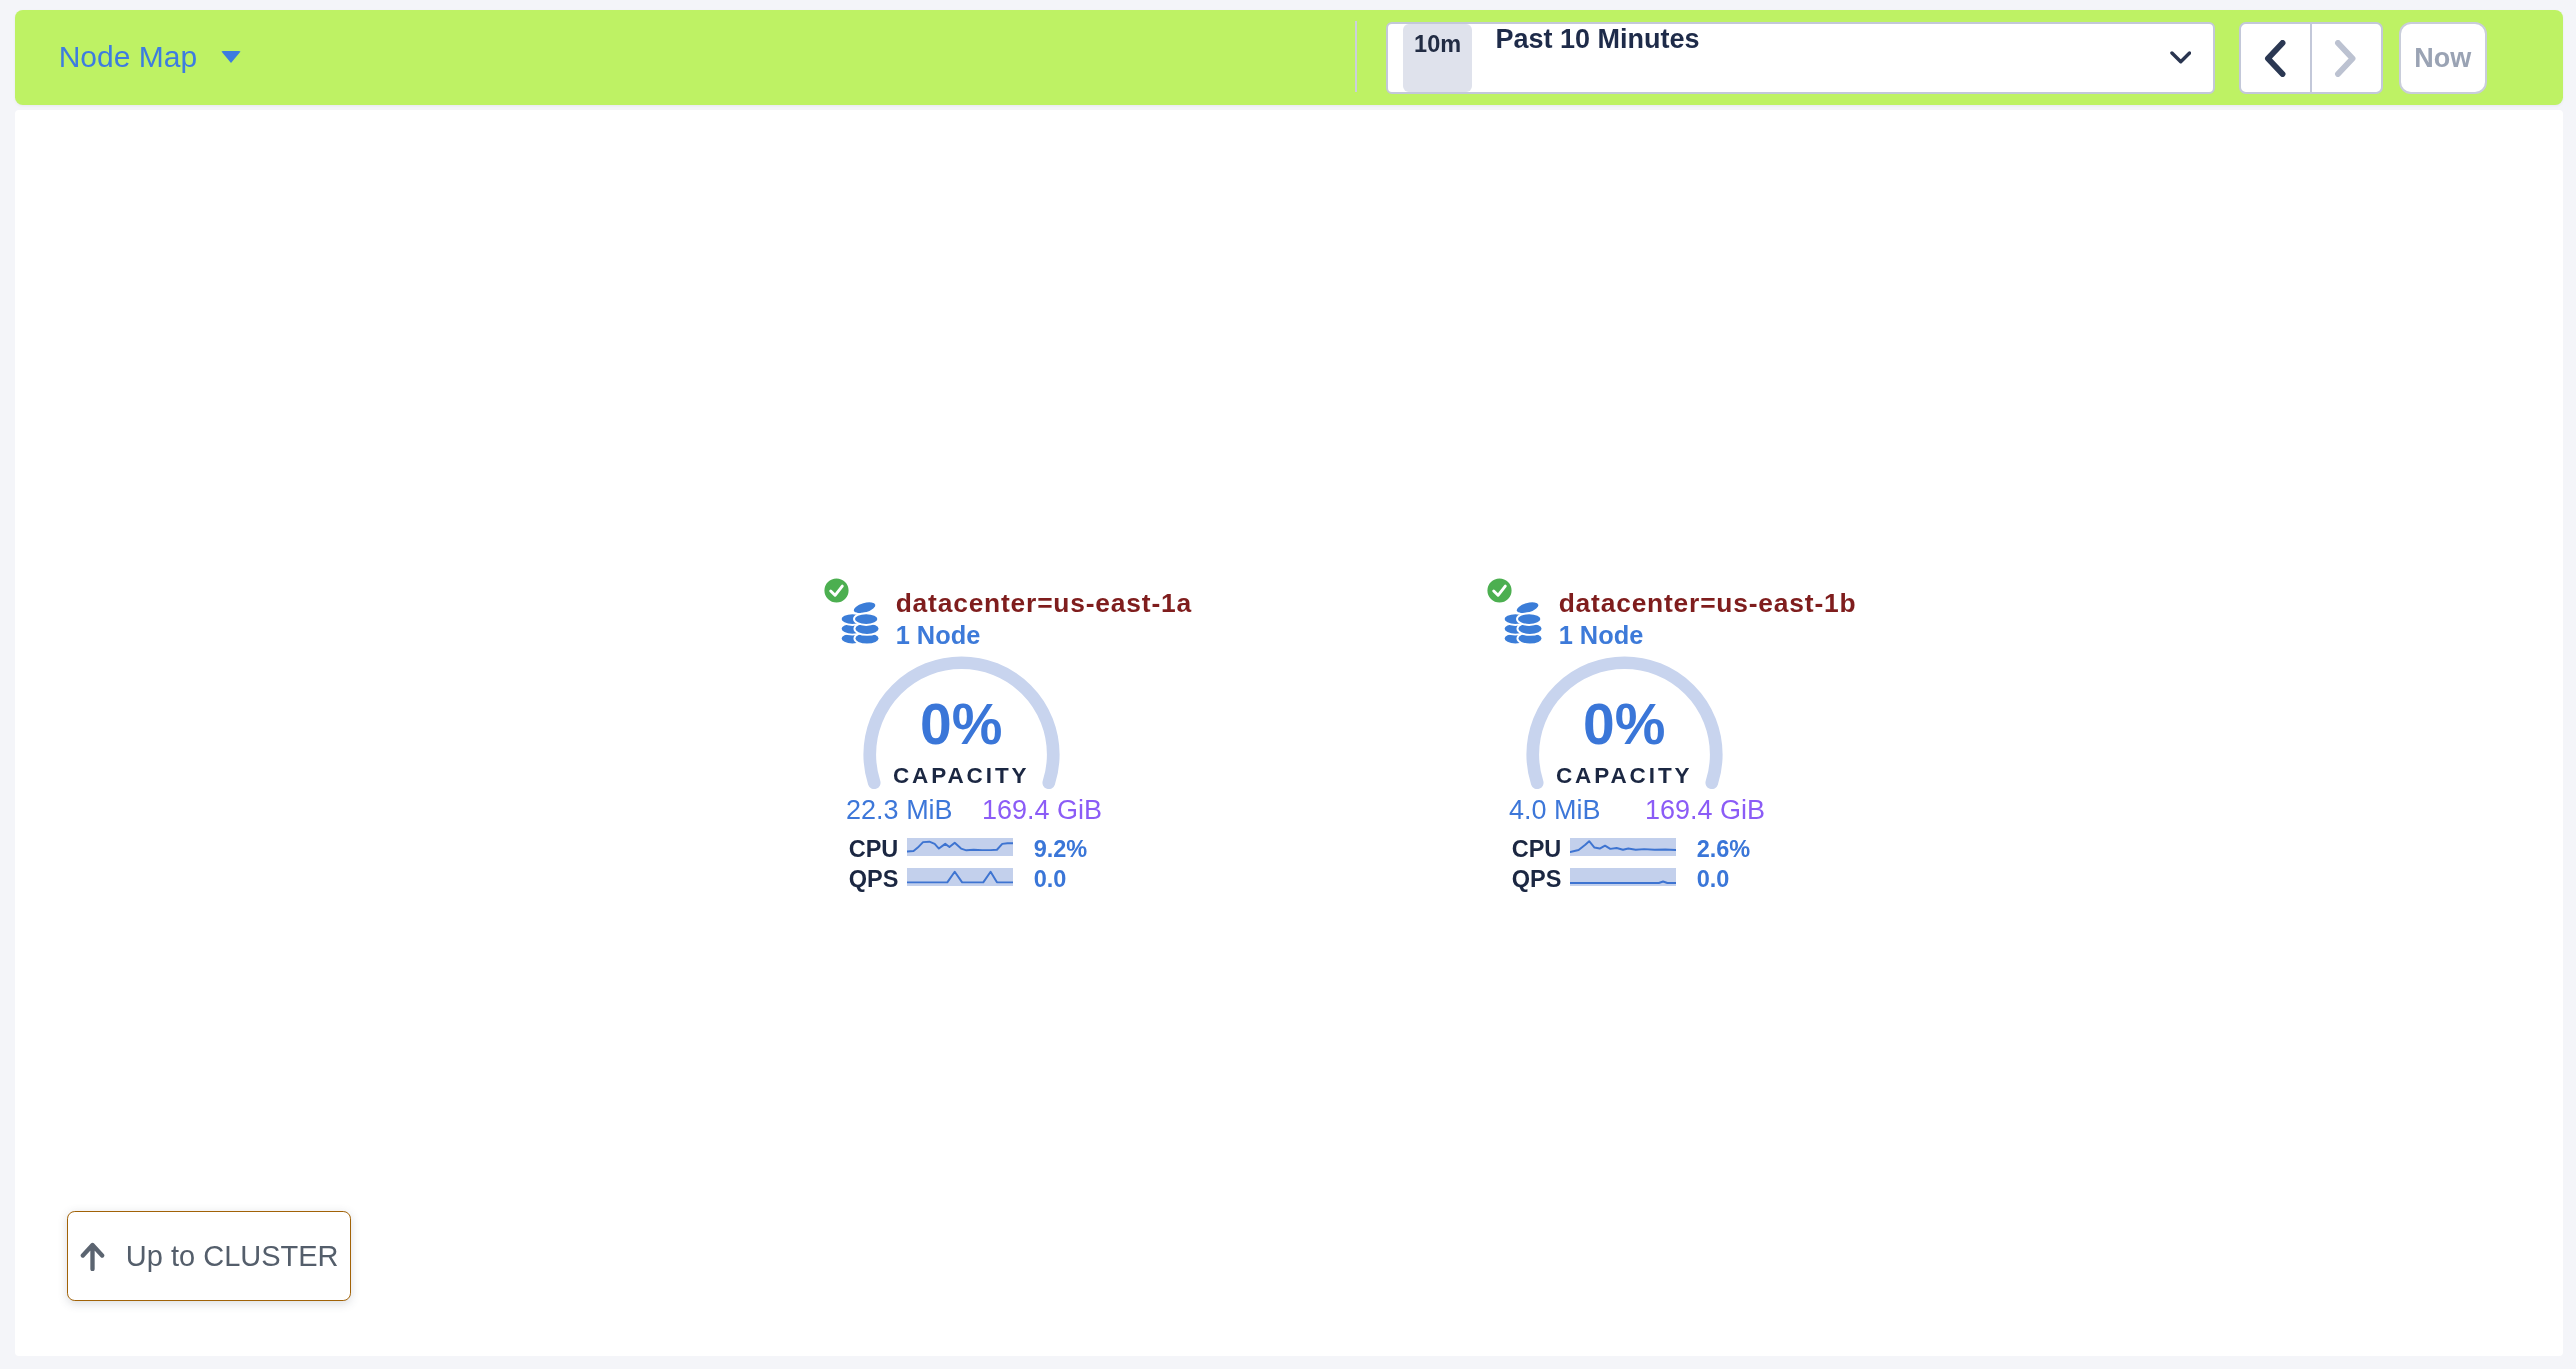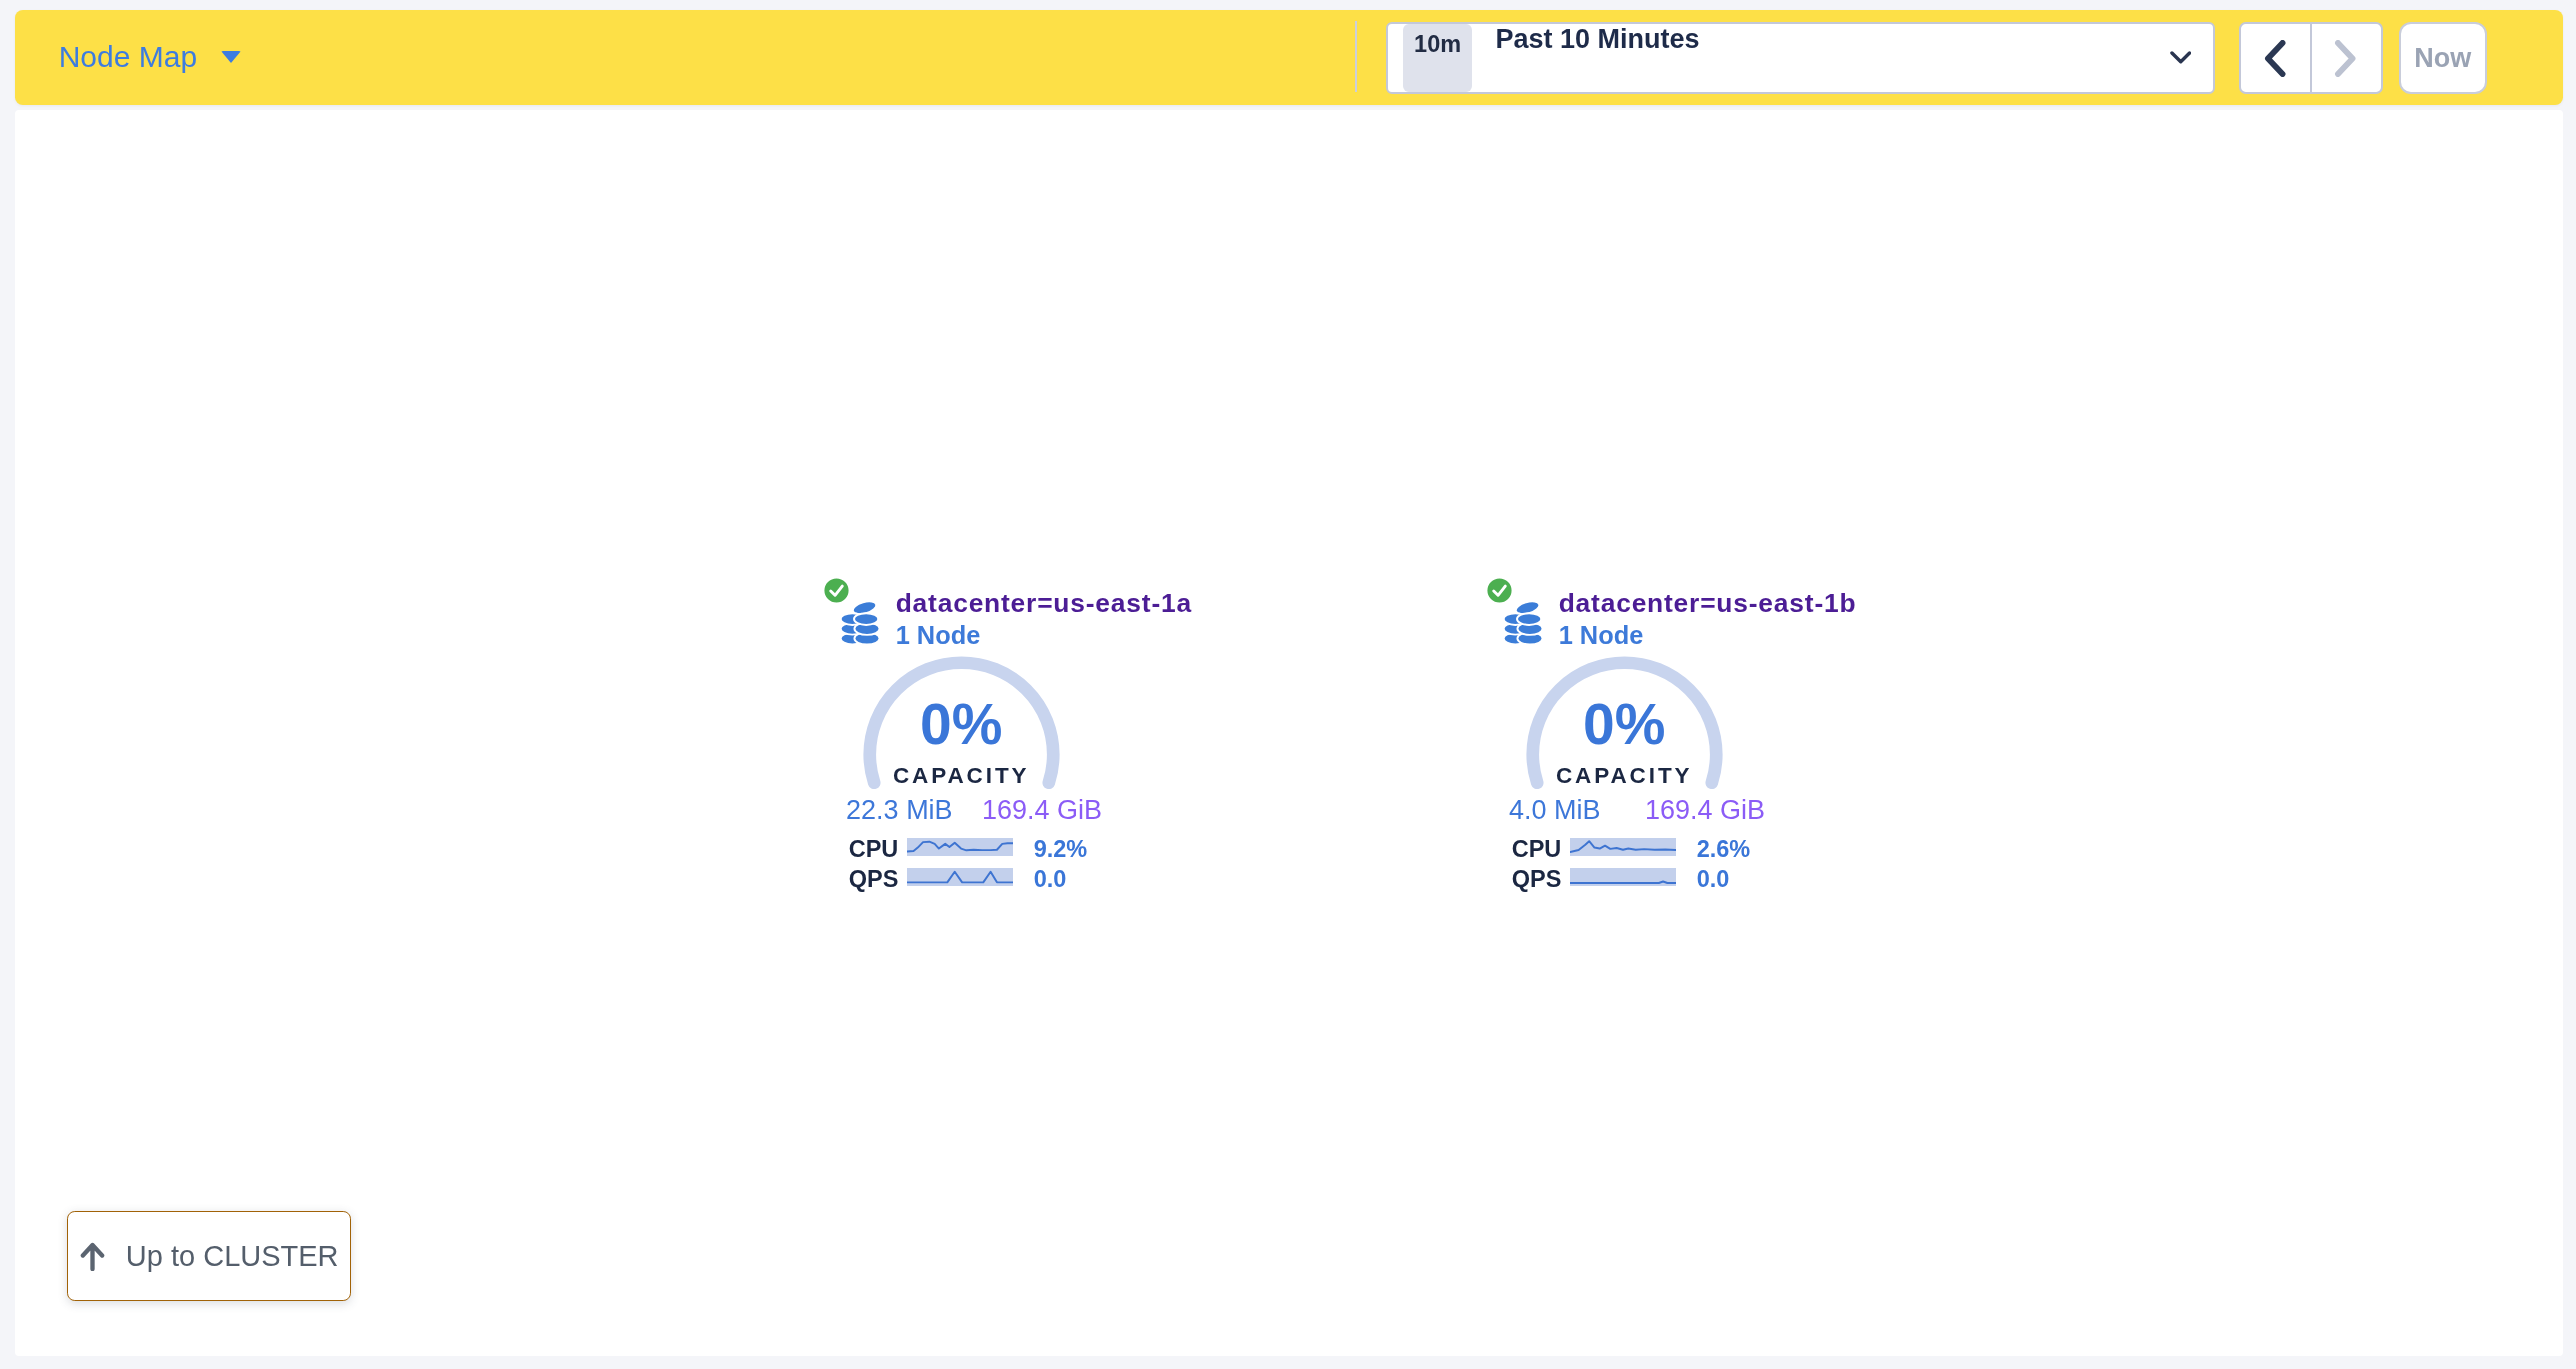"Node Map" .header-bar { background: #fde047 -> #bef264 }
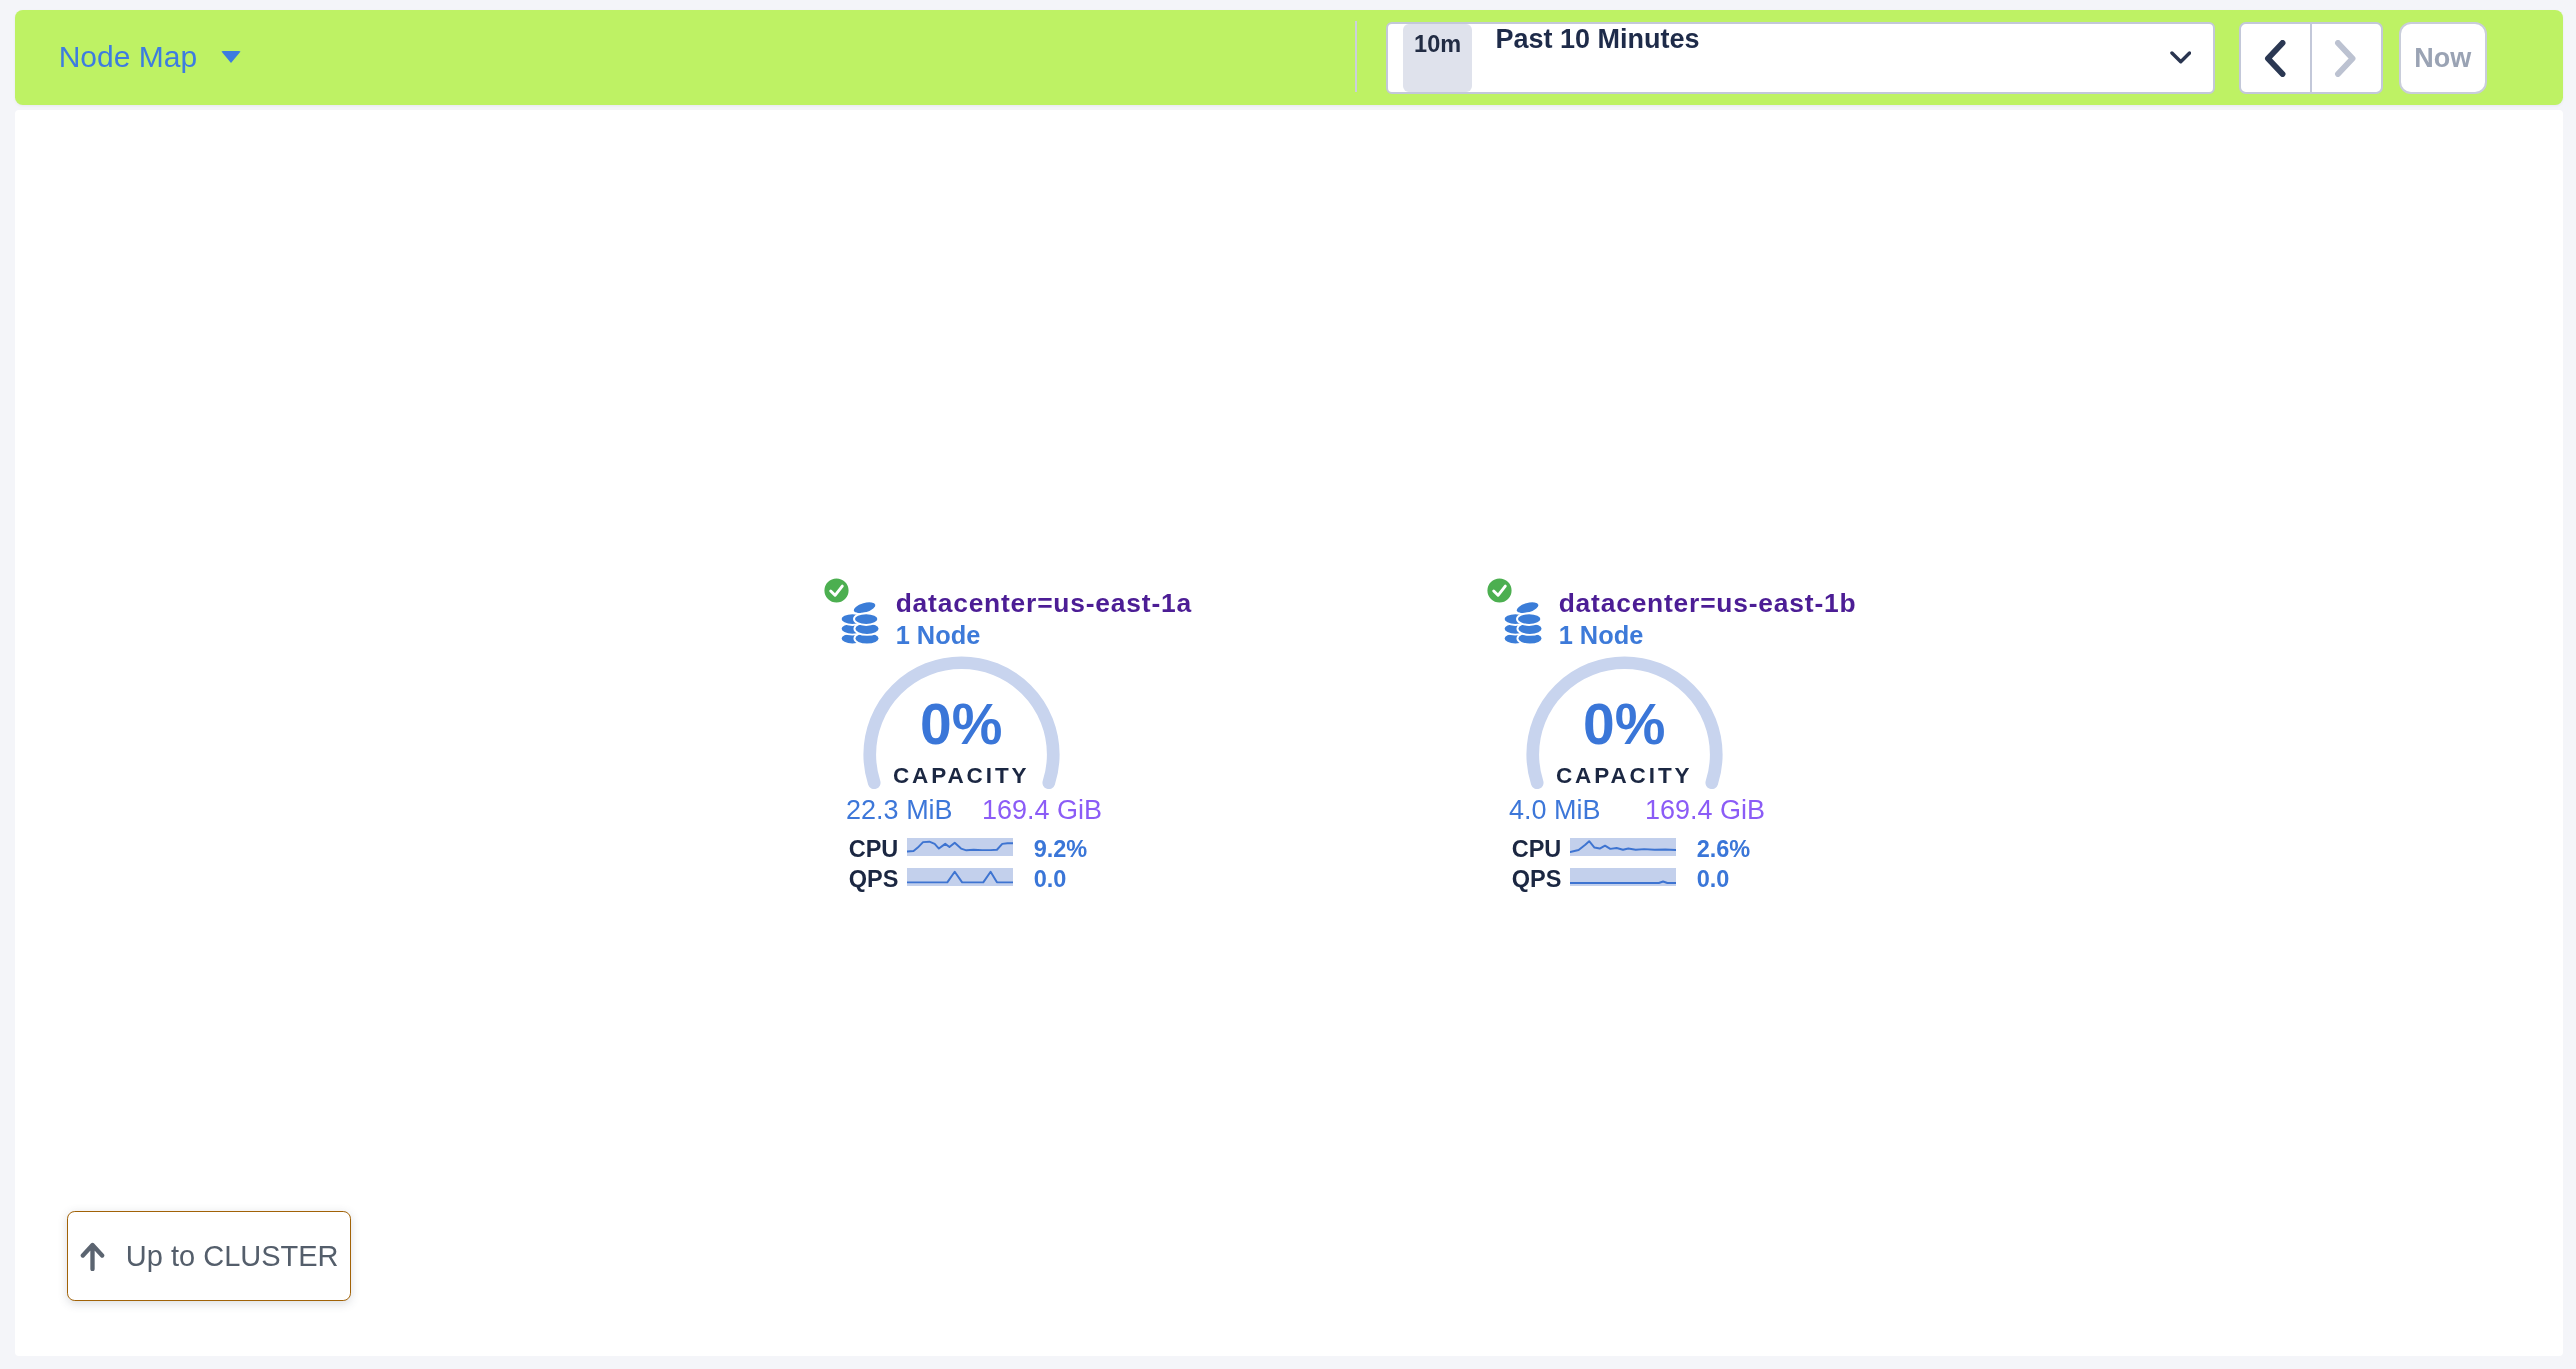"datacenter=us-east-1a" .dc-title { color: #4c1d95 -> #7f1d1d }
